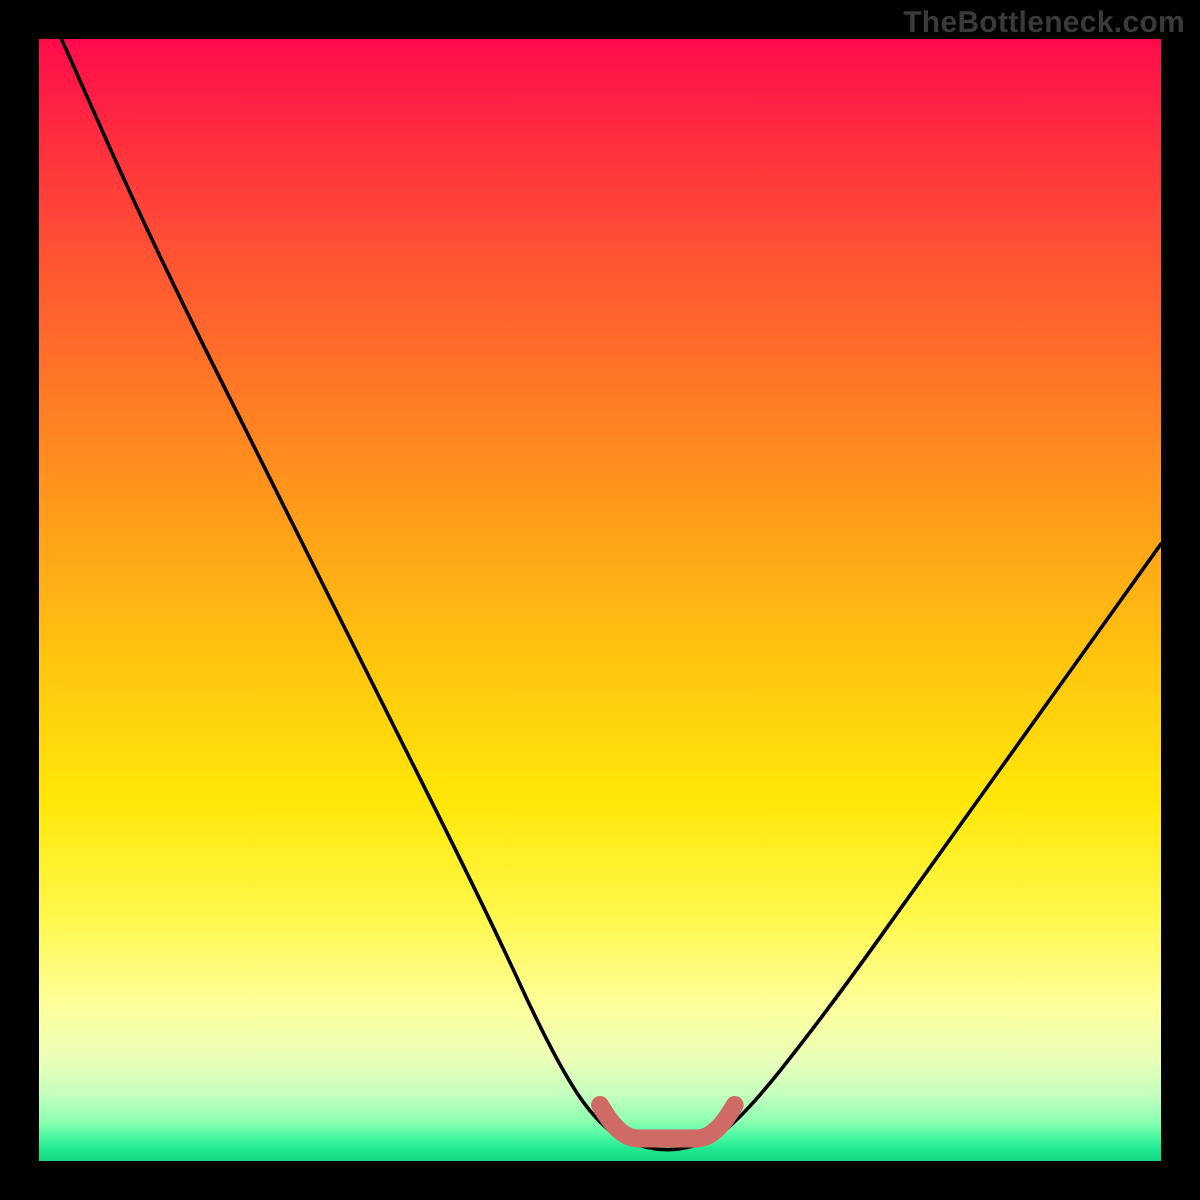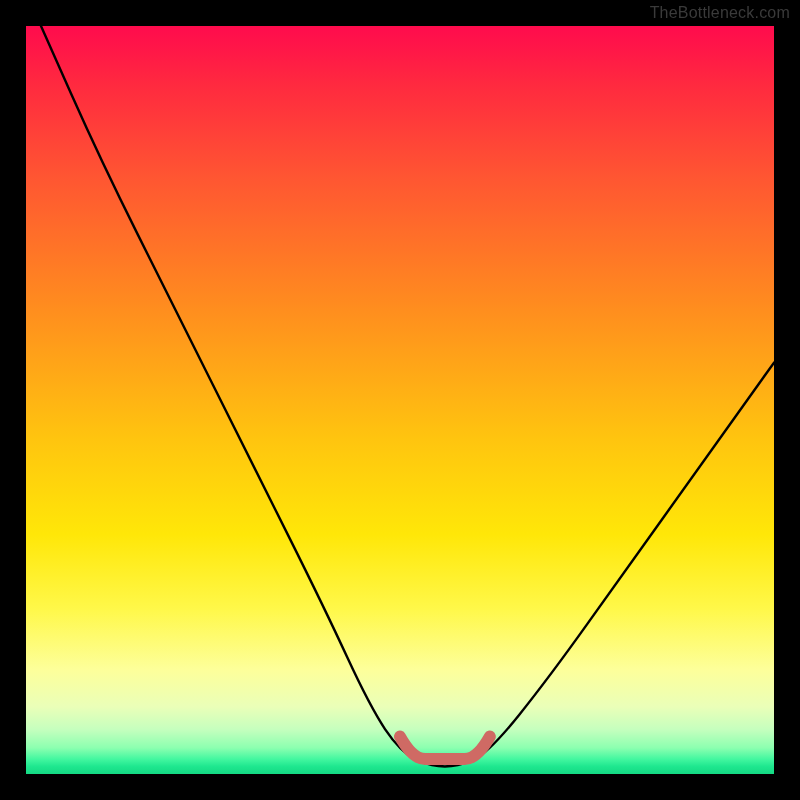"TheBottleneck.com" .watermark { font-size: 16px -> 20px; font-weight: 400 -> 700 }
